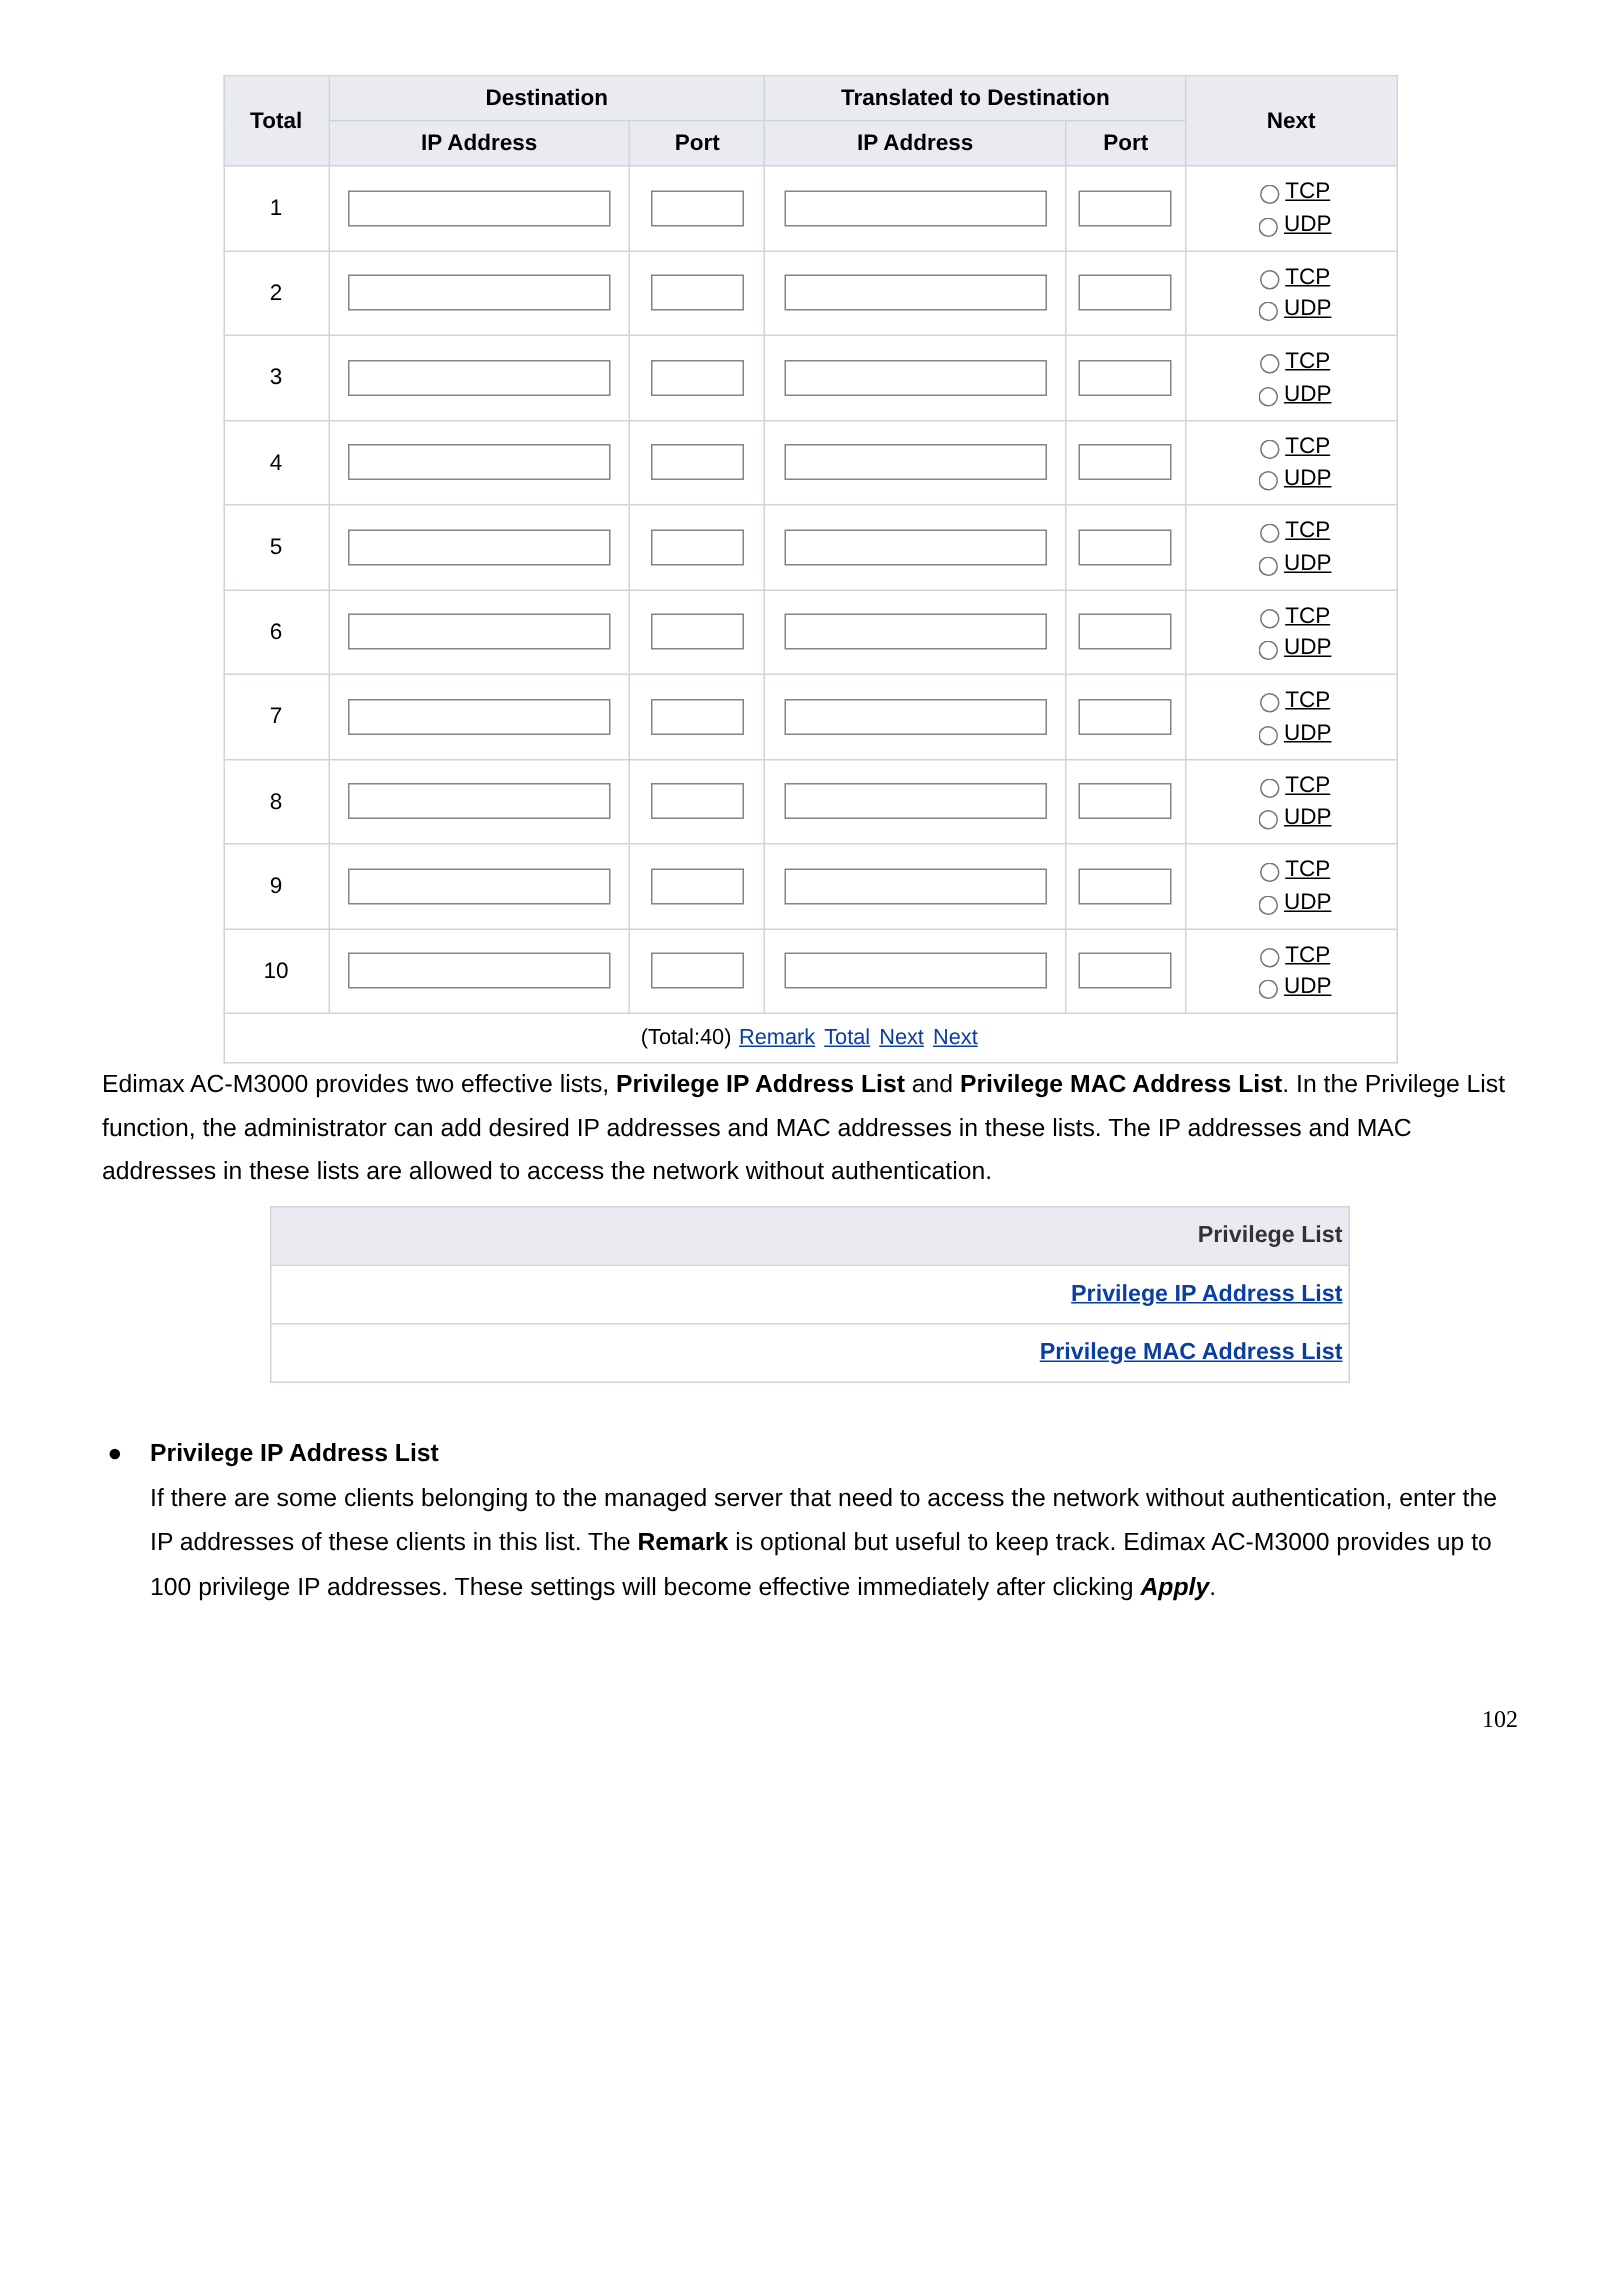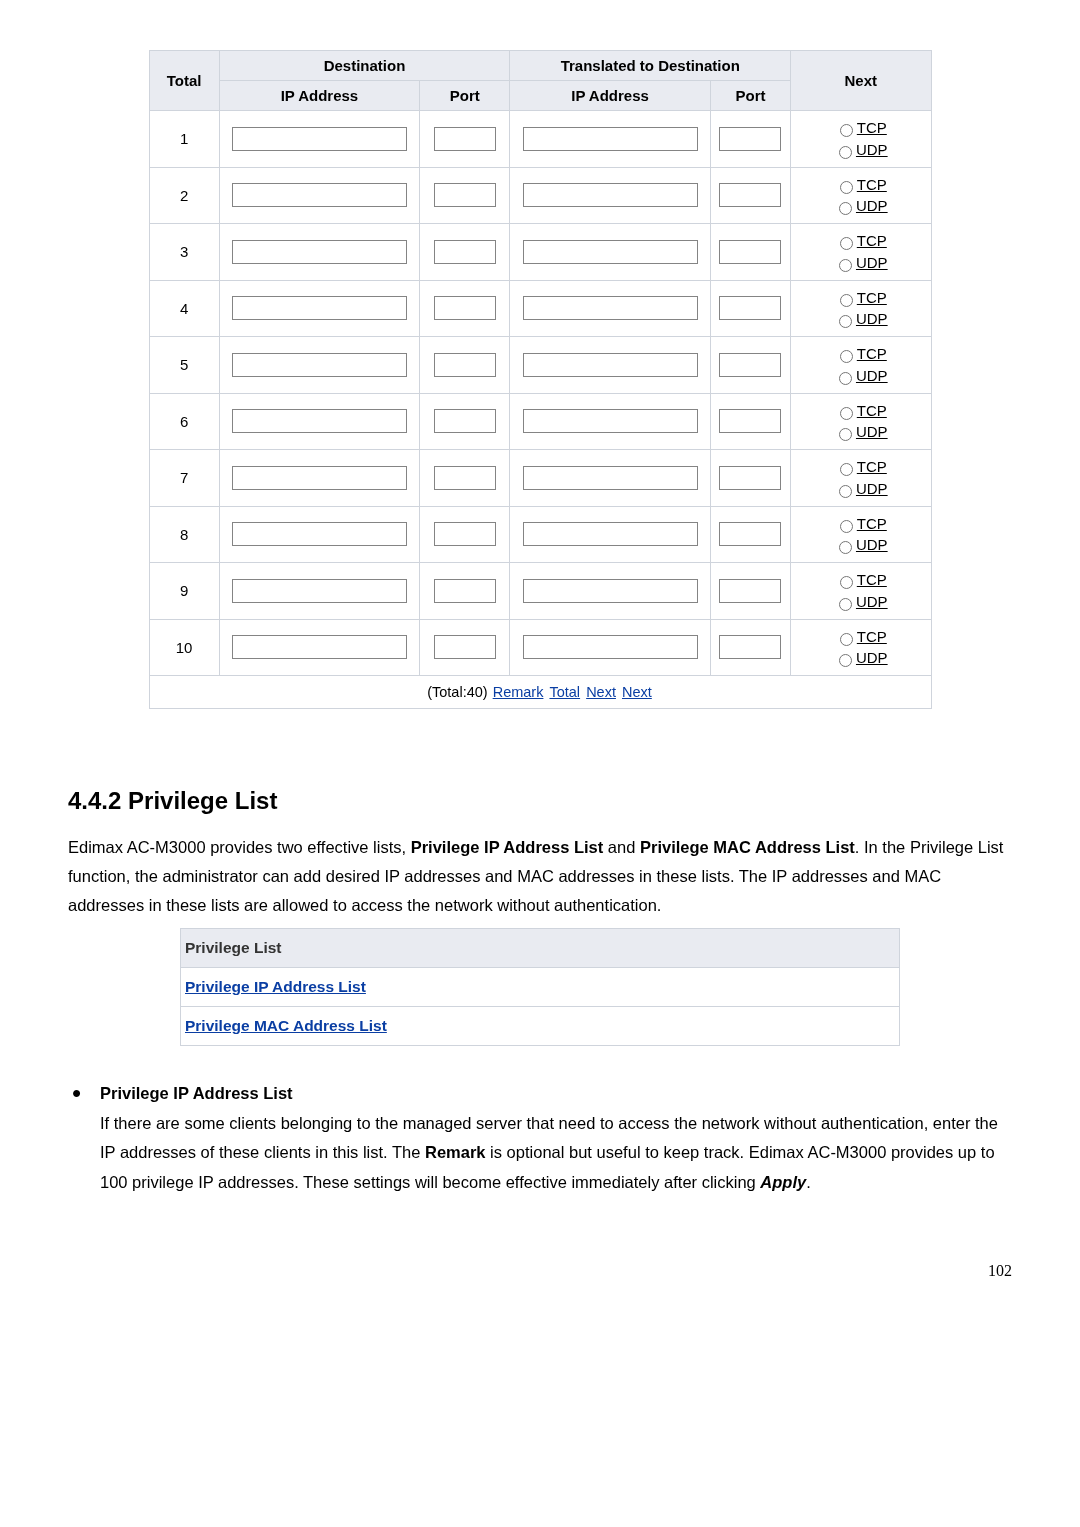"4.4.2 Privilege List" div.section-heading { html: <div>4.4.2 Privilege List</div> -> none }
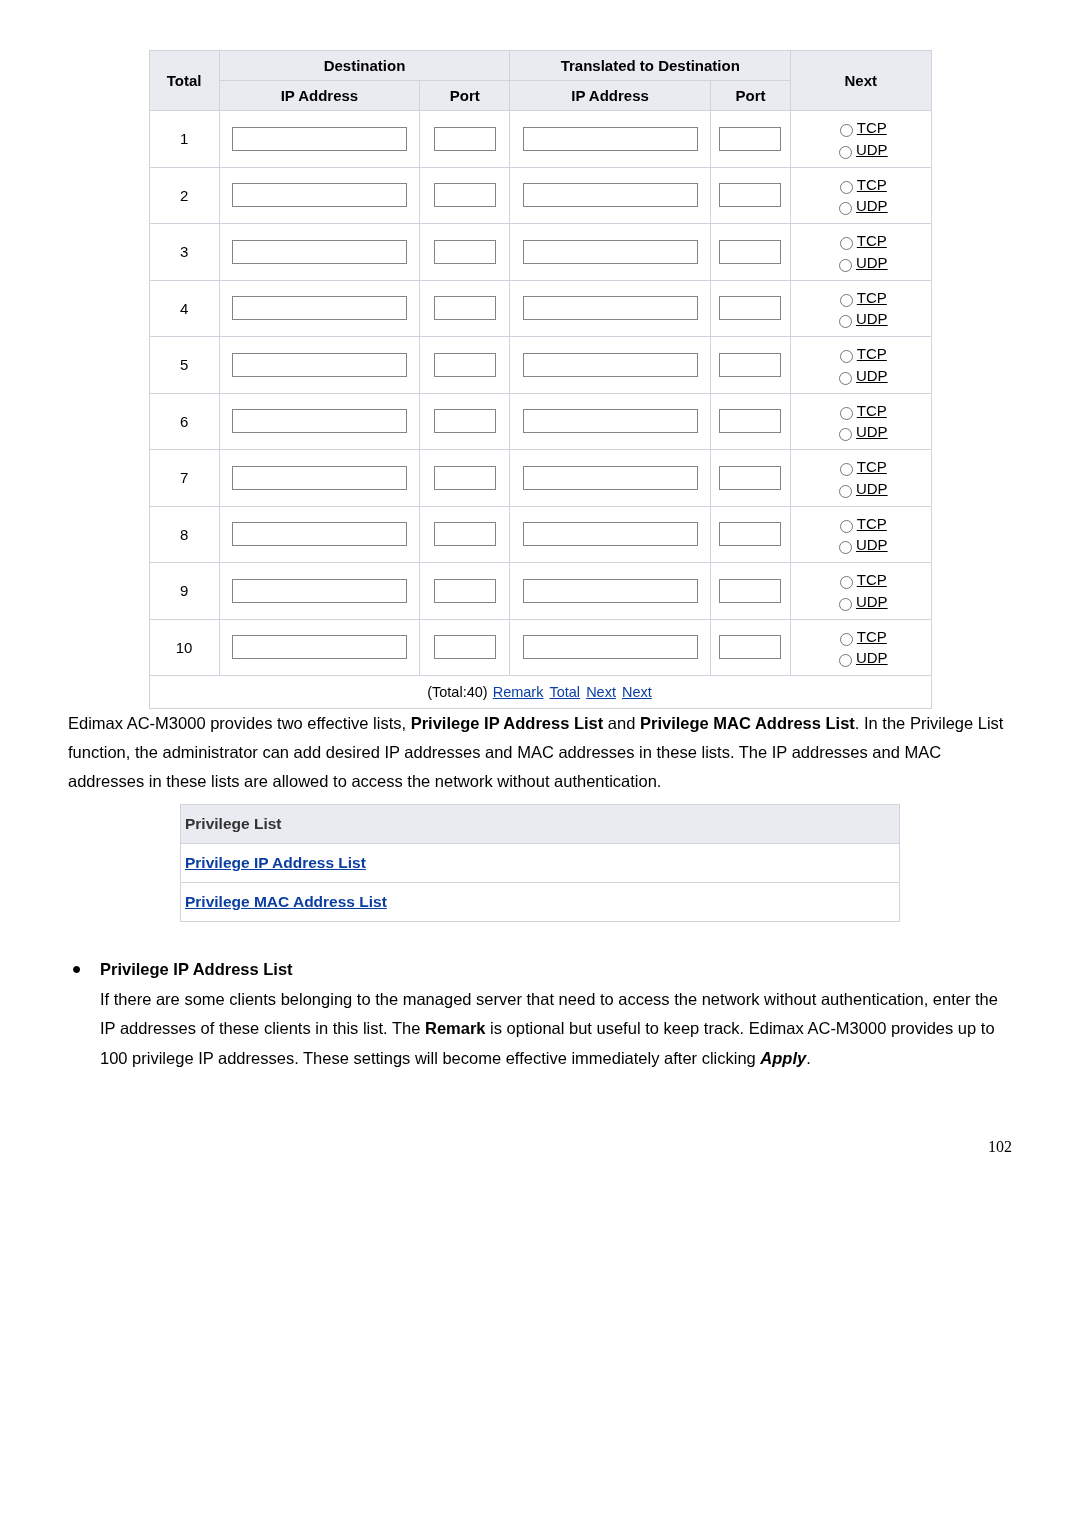"Privilege List" .priv-table th, .priv-table td { text-align: left -> right }
